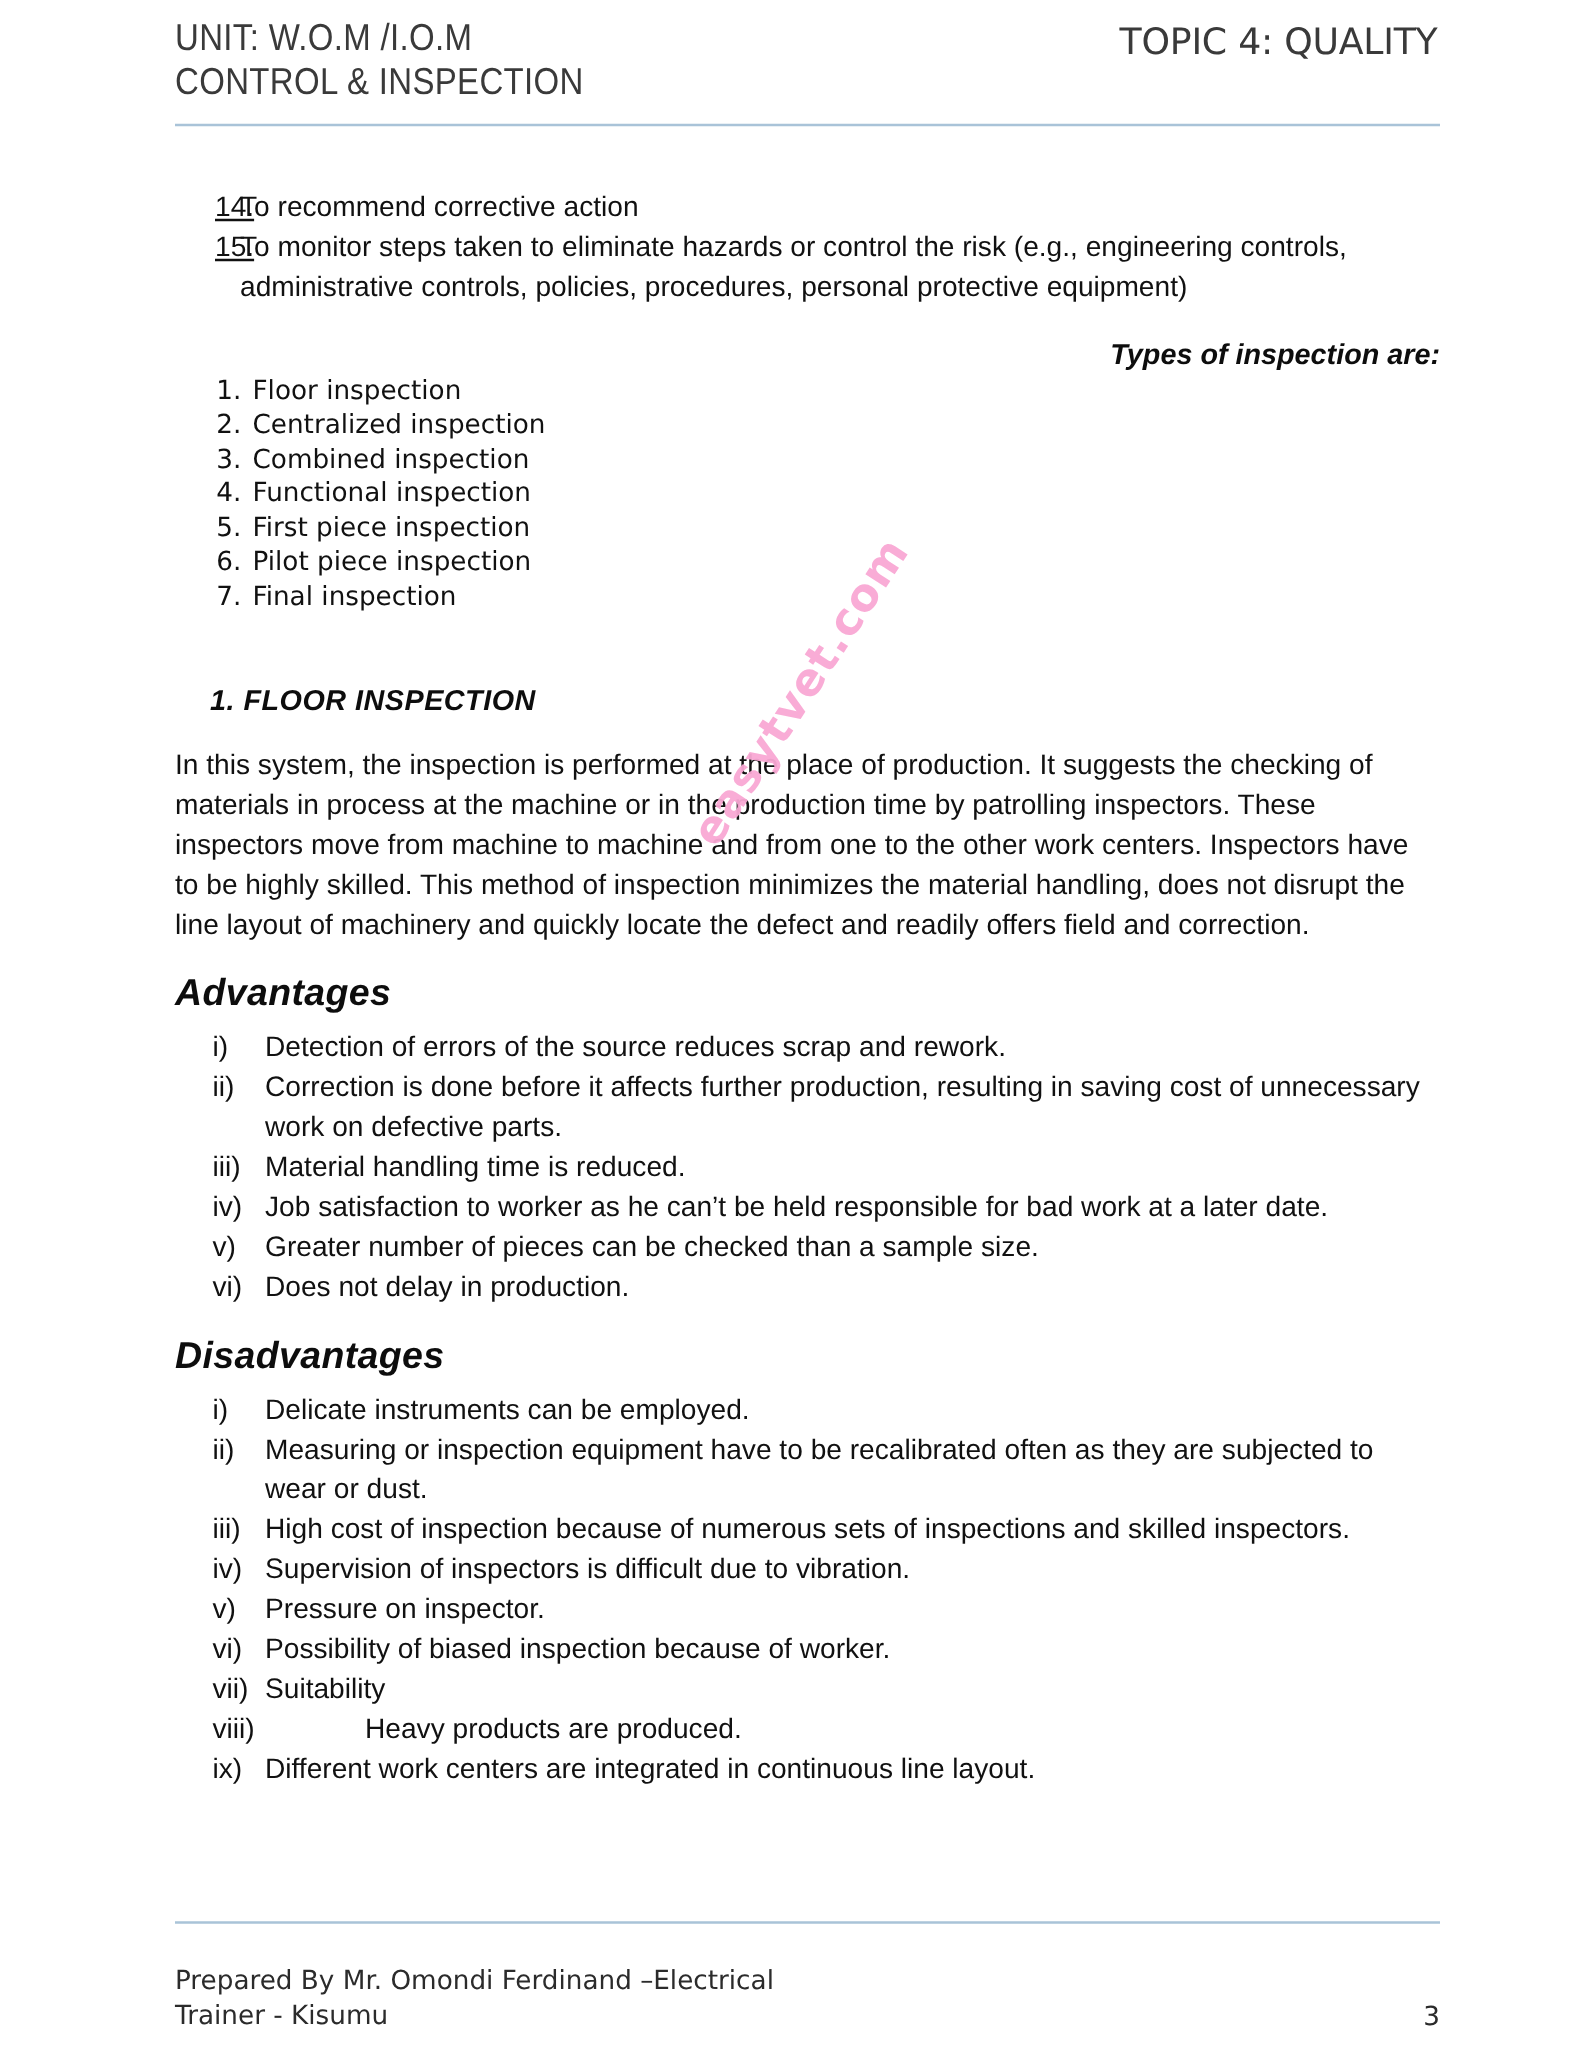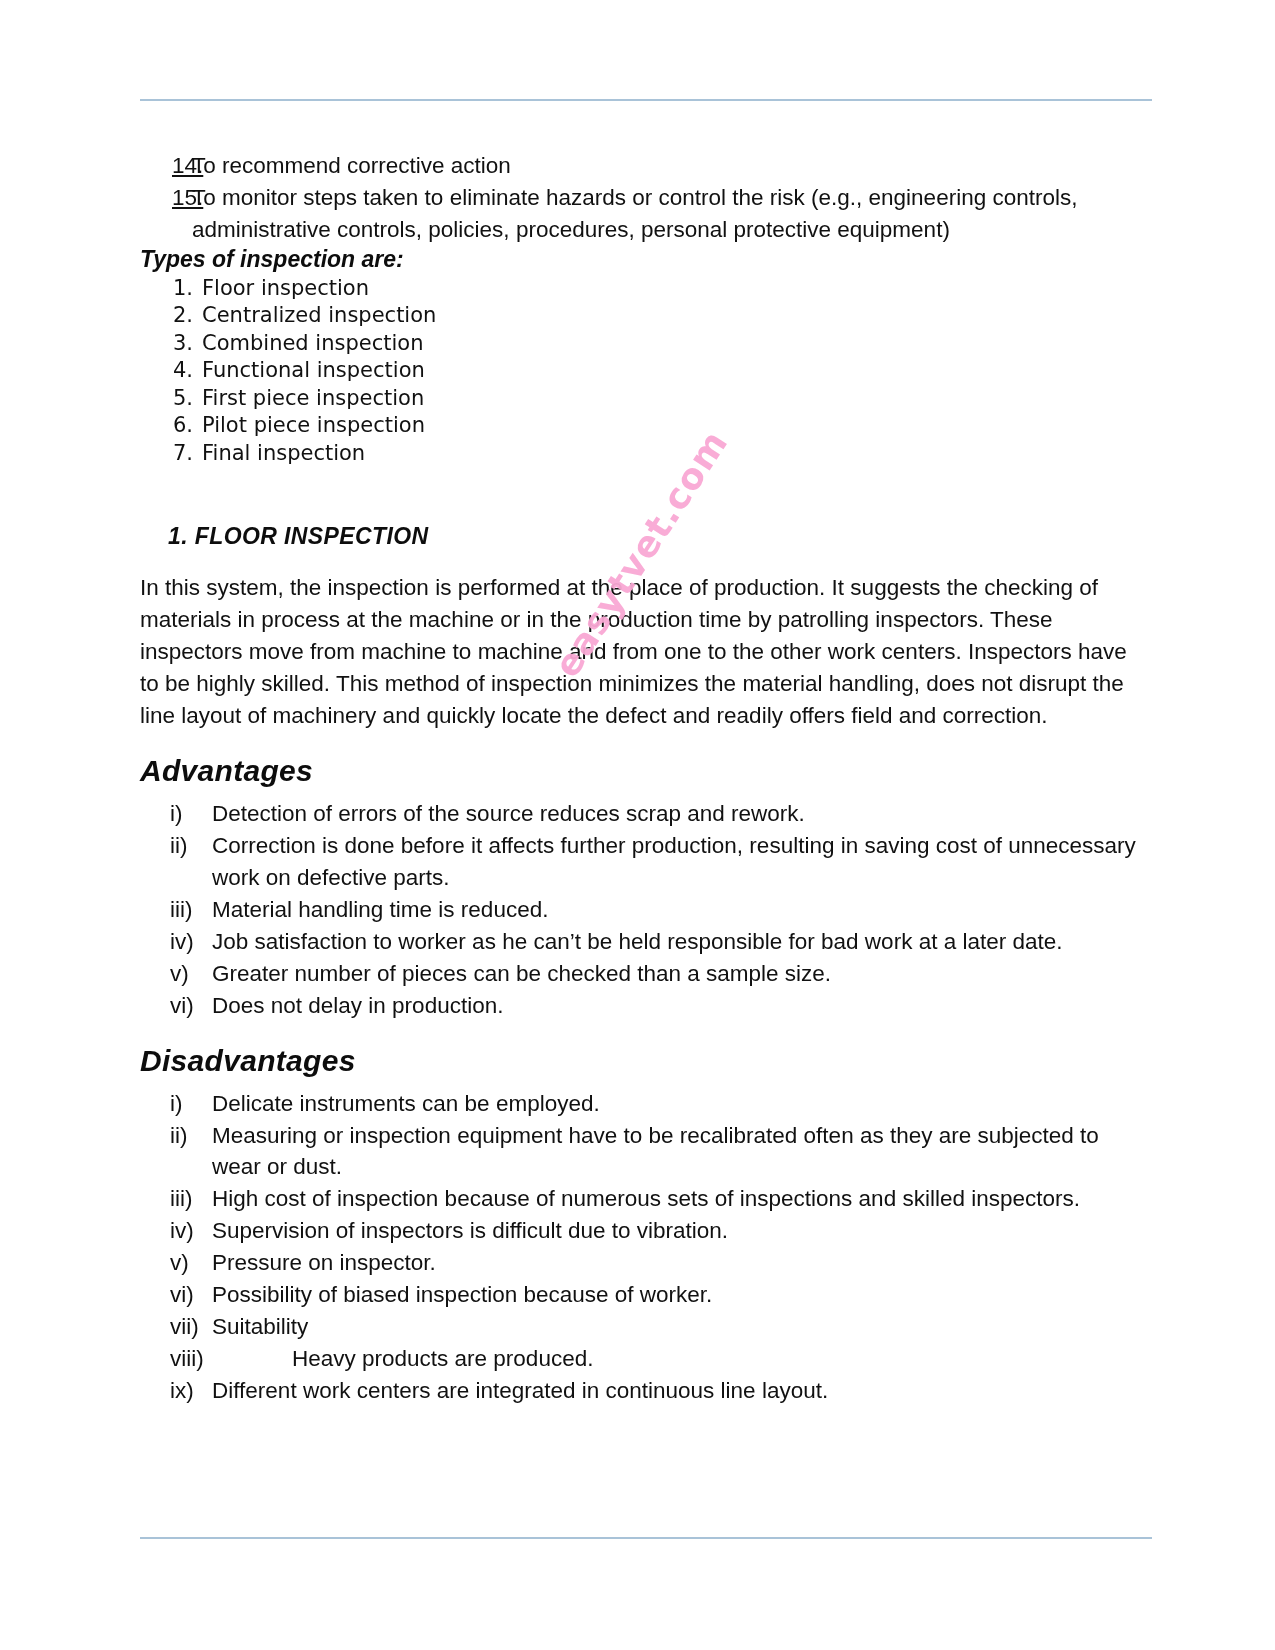"UNIT: W.O.M /I.O.M" div.header { html: none -> <div> <div> <div> <div>UNIT: W.O.M /I.O.M</div> <div>CONTROL &amp; INSPECTION</div> </div> <div>TOPIC 4: QUALITY</div> </div> </div> }
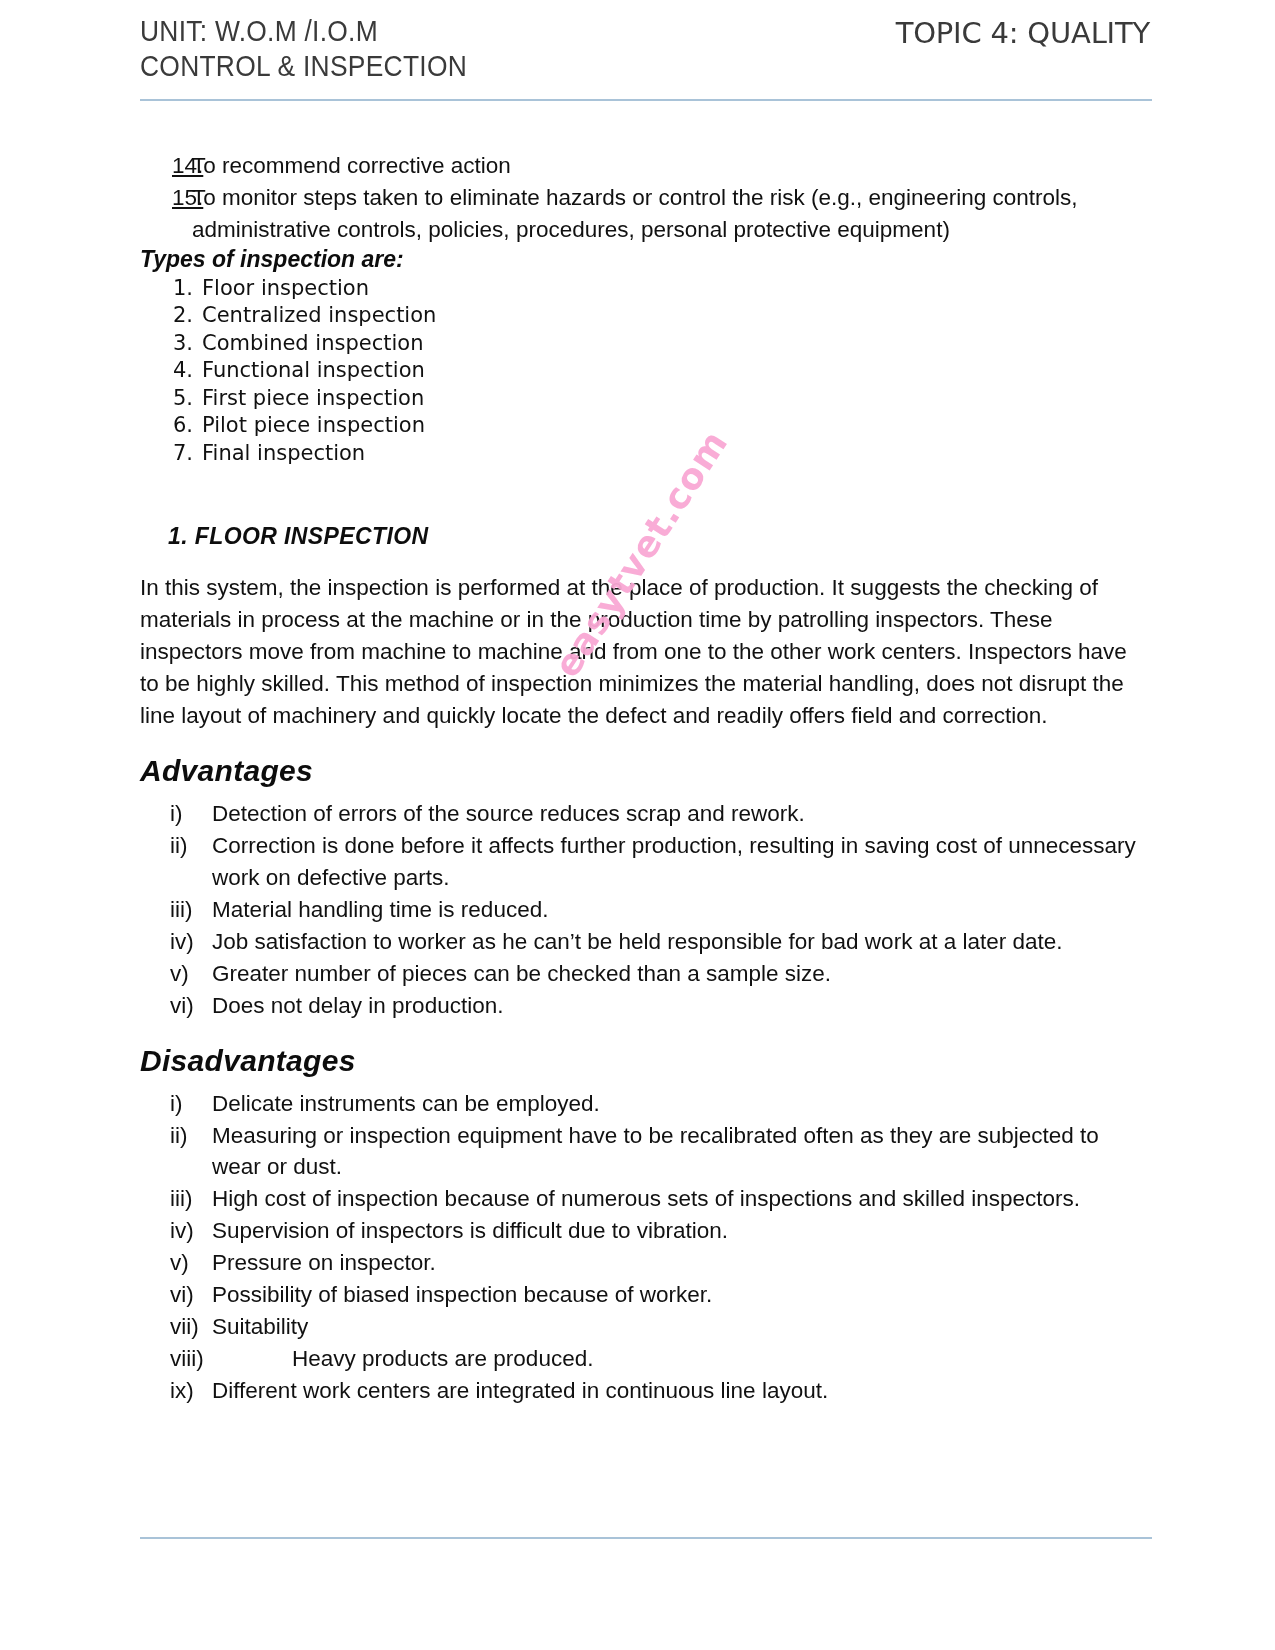"Types of inspection are:" .lead-italic { margin-top: none -> 24px; text-align: none -> right }
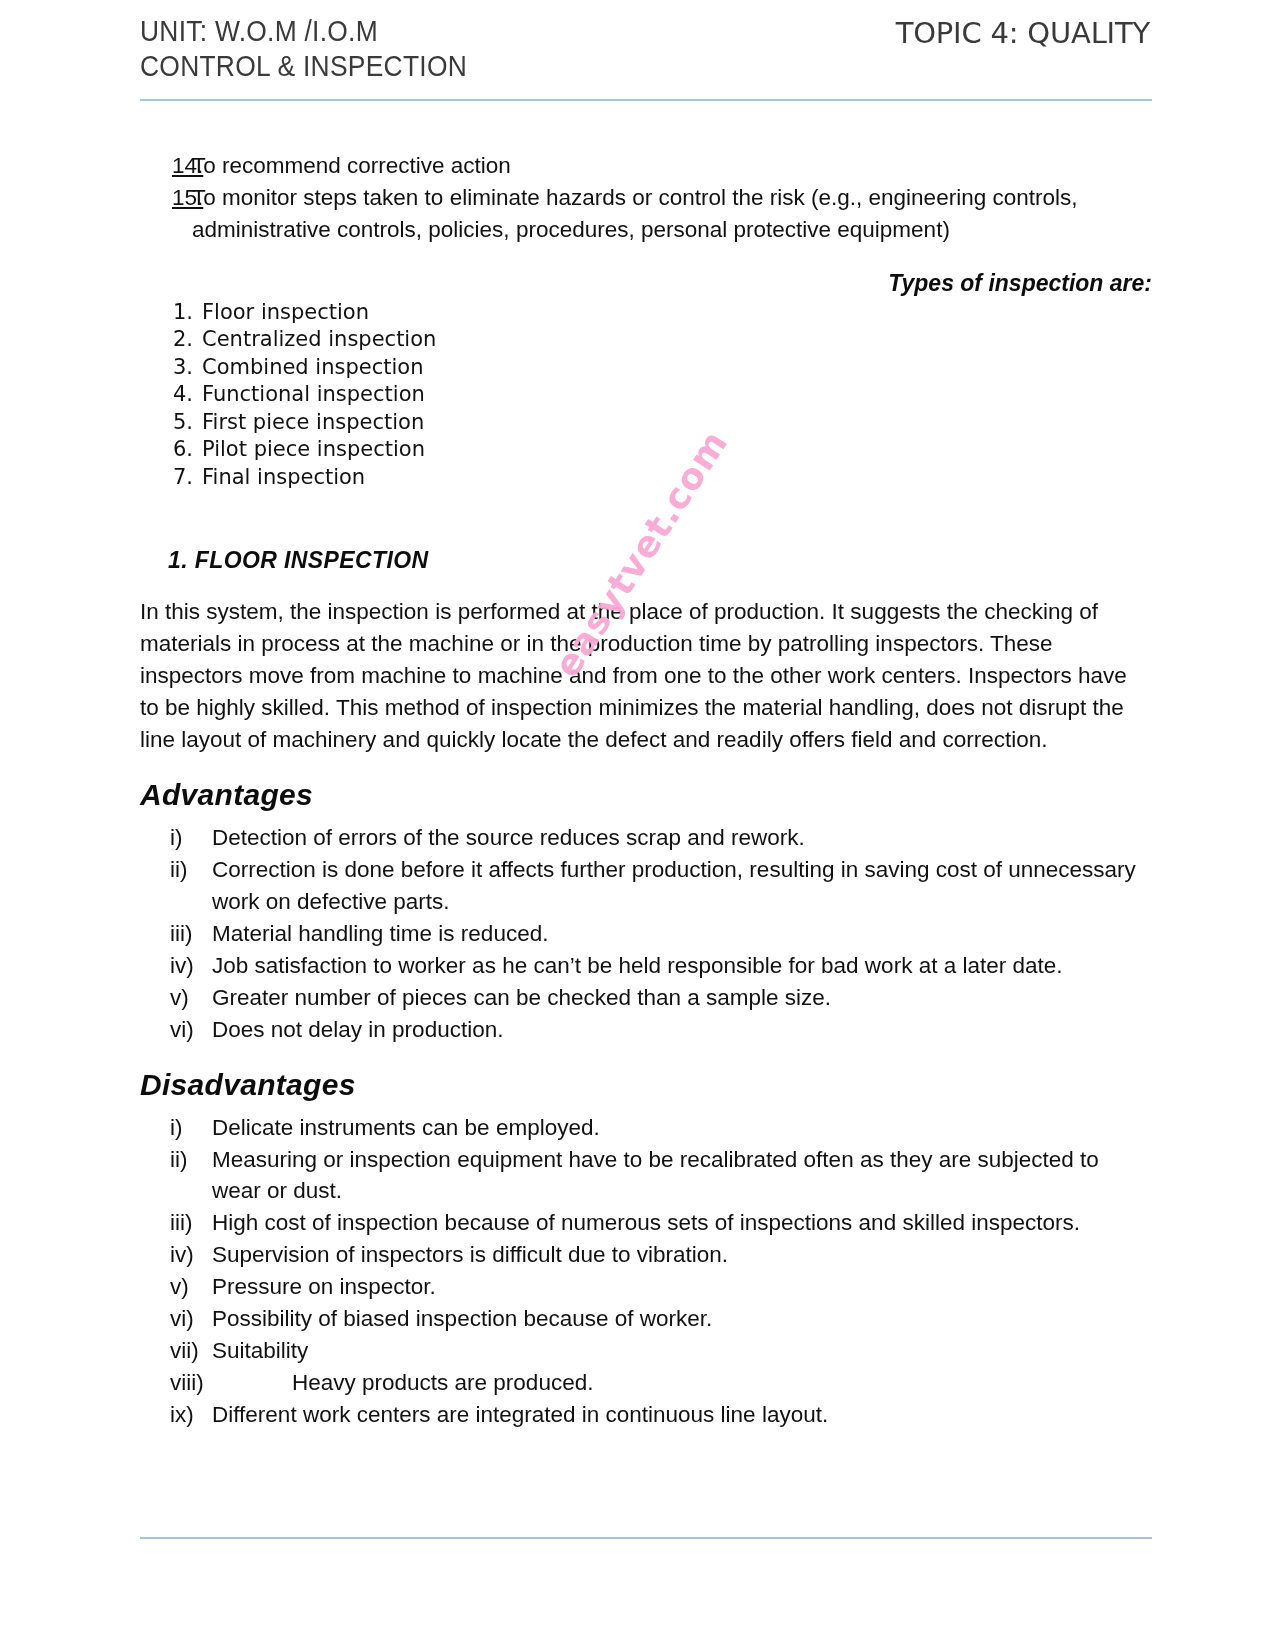"Prepared By Mr. Omondi Ferdinand" div.footer { html: none -> <div> <div> <div>Prepared By Mr. Omondi Ferdinand –Electrical</div> <div>Trainer - Kisumu</div> </div> <div>3</div> </div> }
